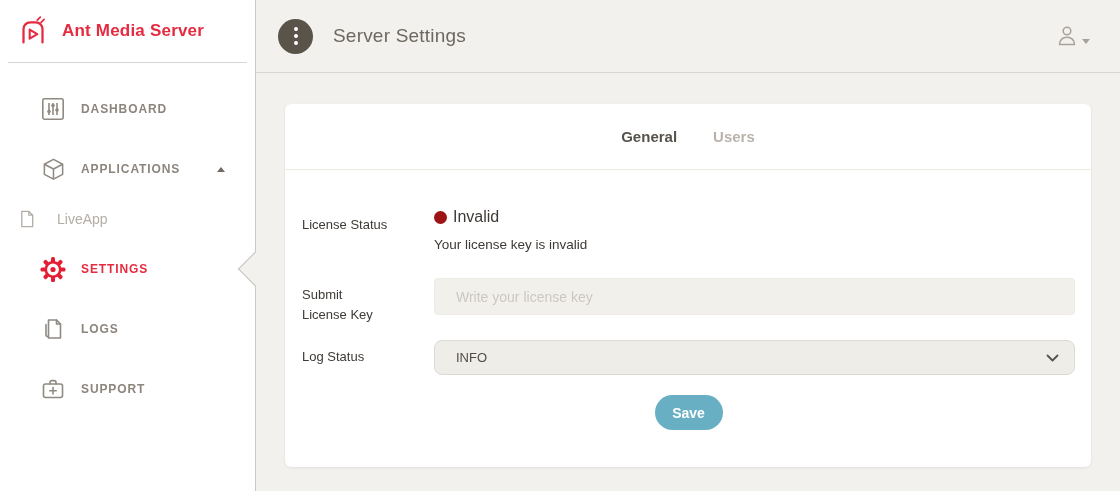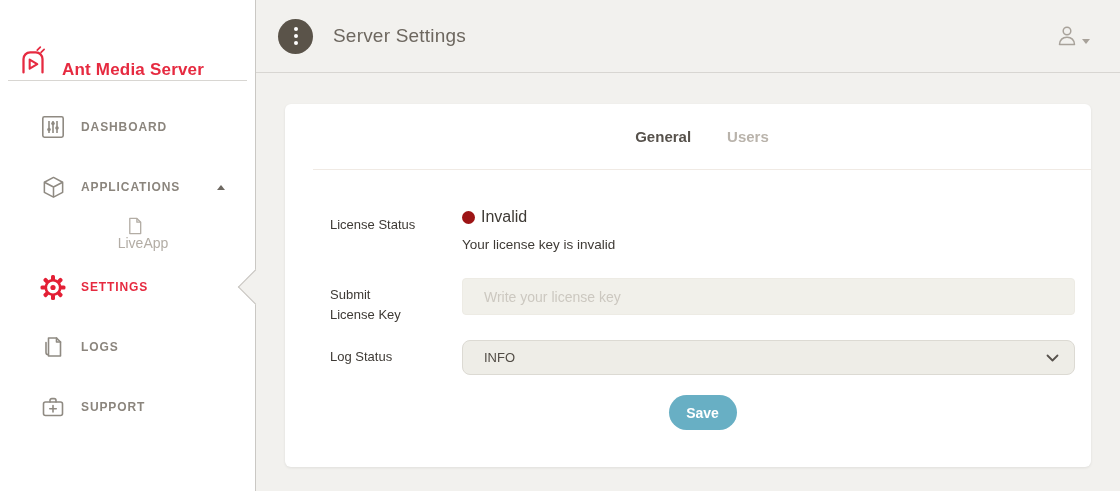"Ant Media Server" .logo-row { align-items: flex-end -> center; height: 81px -> 63px }
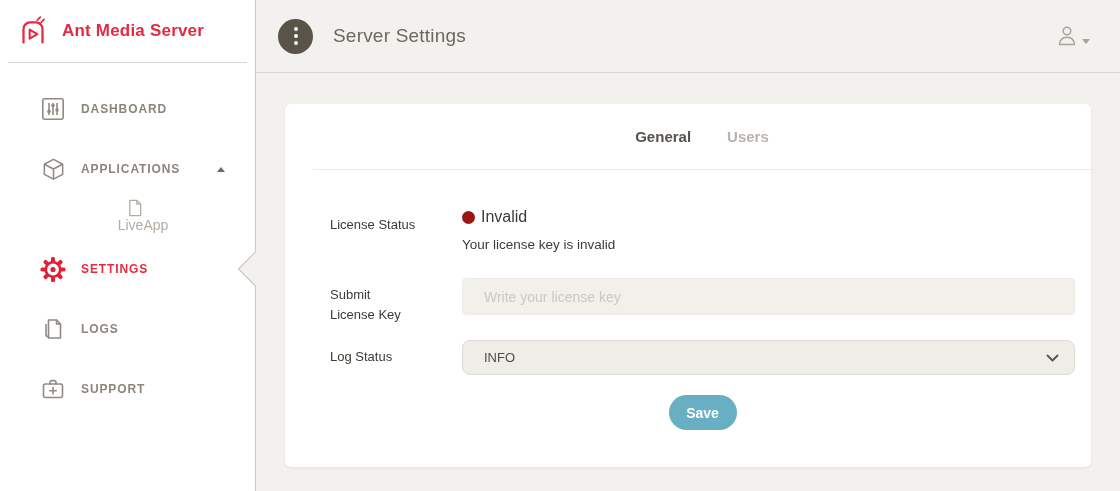"General" .card { padding-left: 28px -> none }
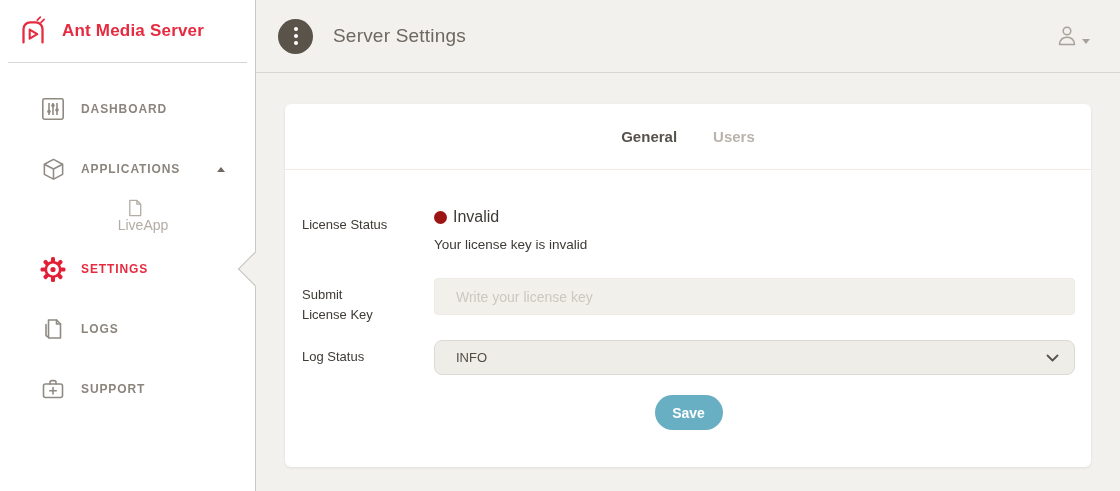"LiveApp" .nav-item.sub { flex-direction: column -> none }
